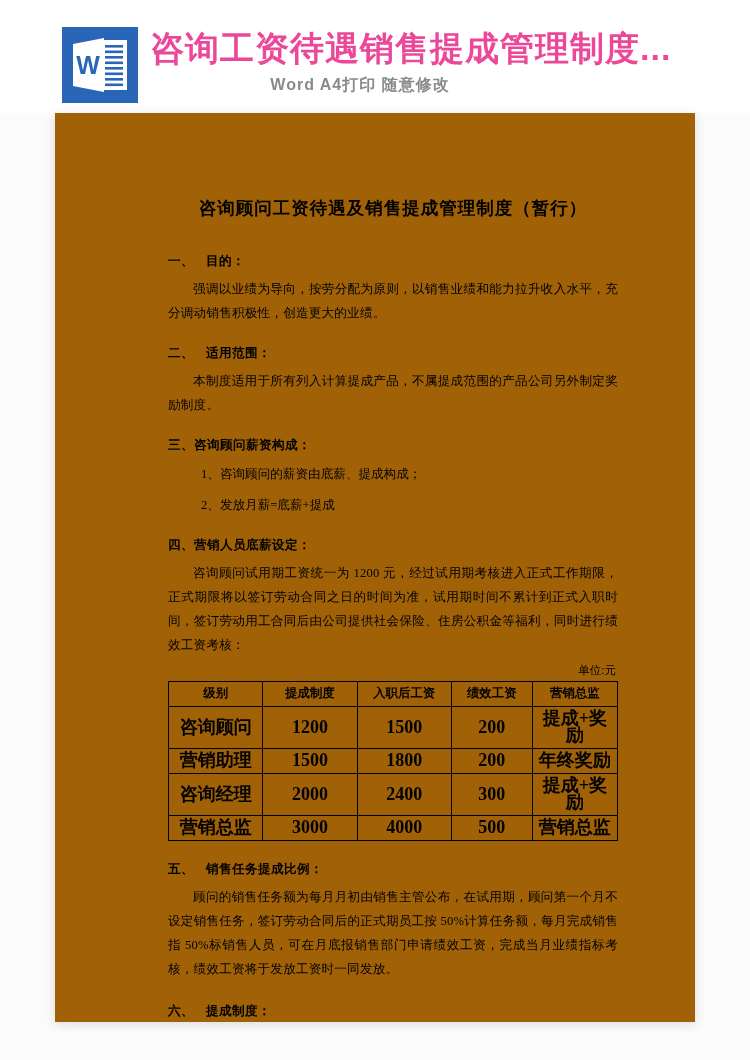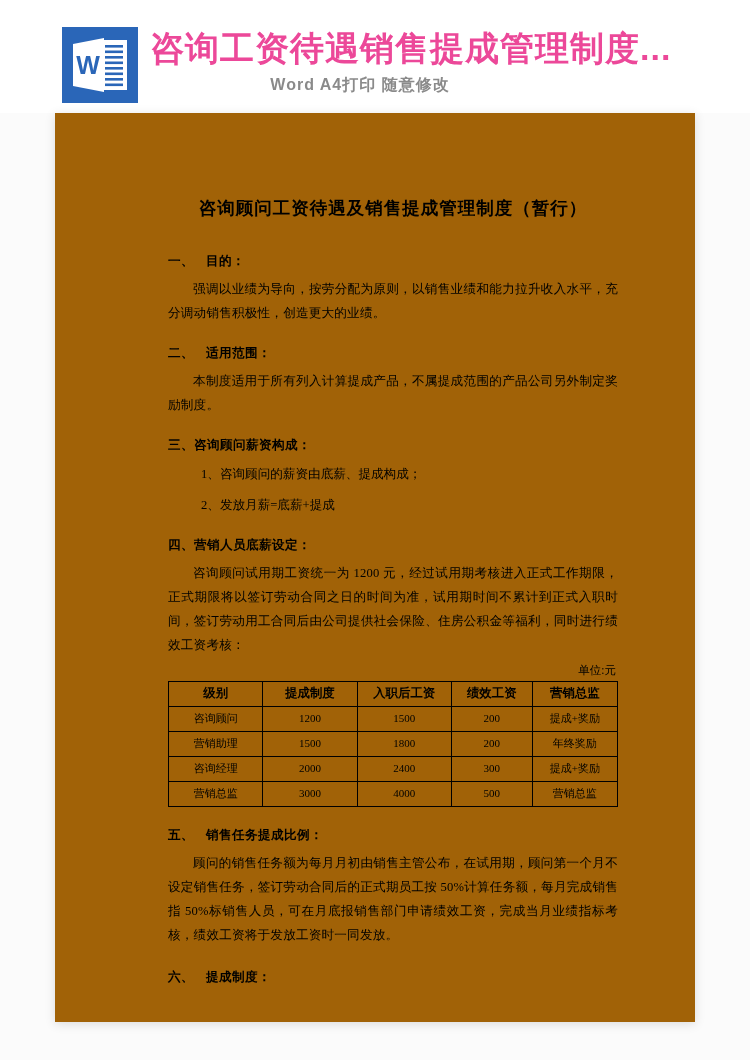"咨询顾问" table.salary td,table.salary th { font-size: 11px -> 18px; font-weight: normal -> bold }
